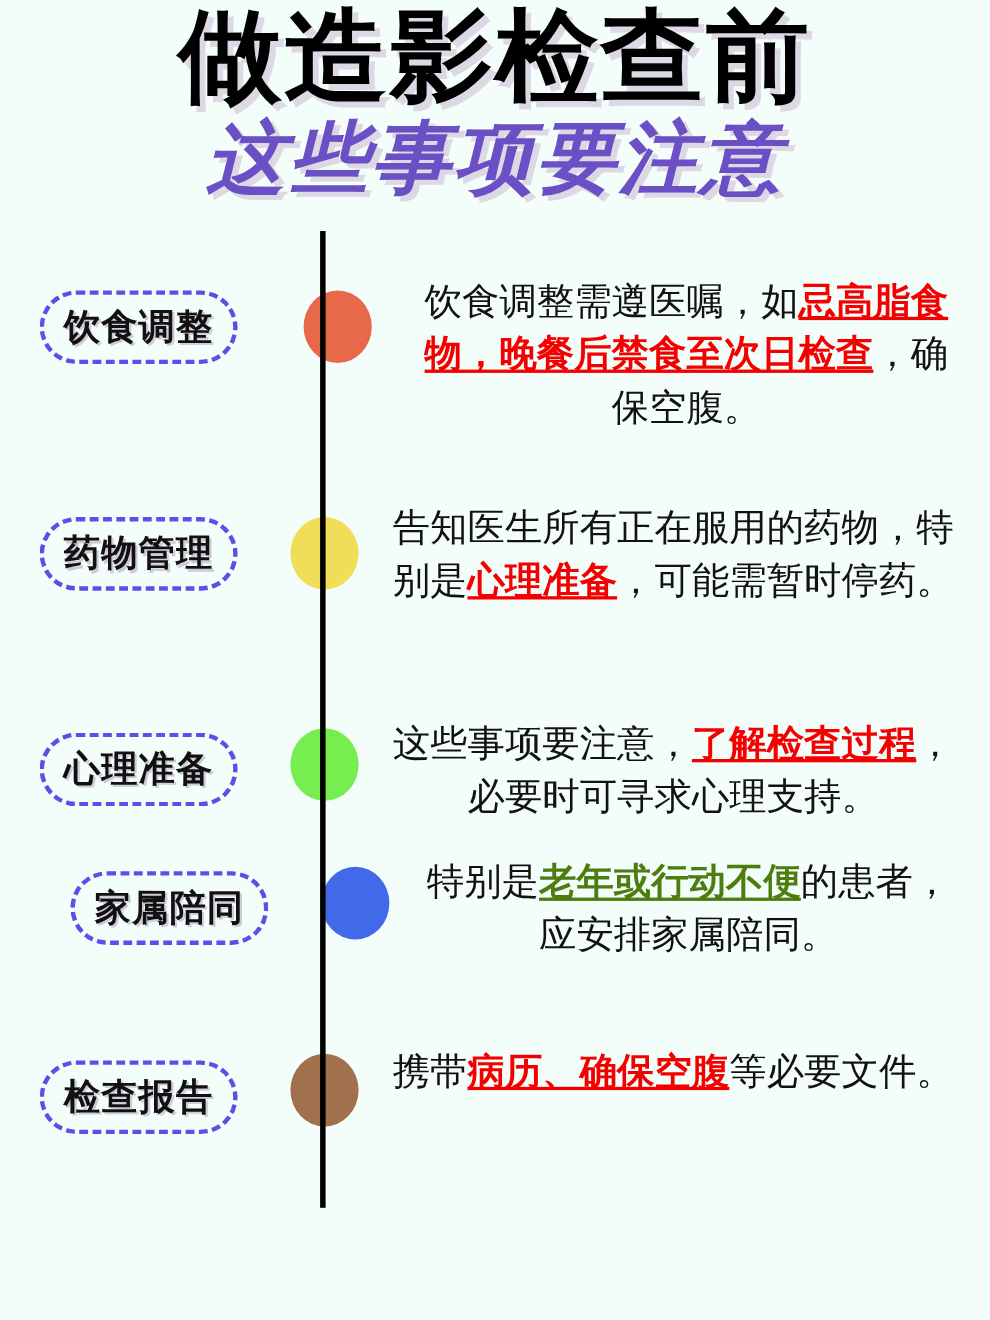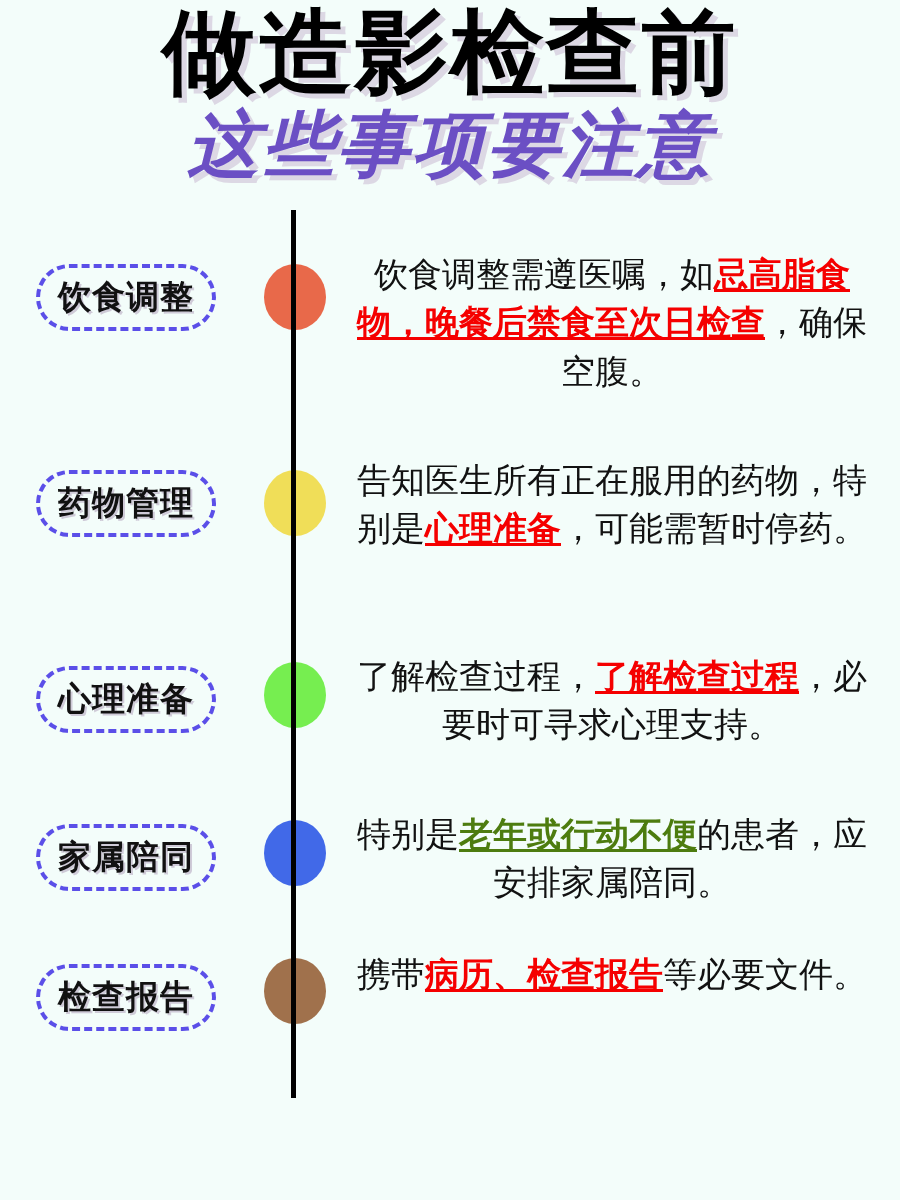"饮食调整" #row-0 { gap: none -> 12px }
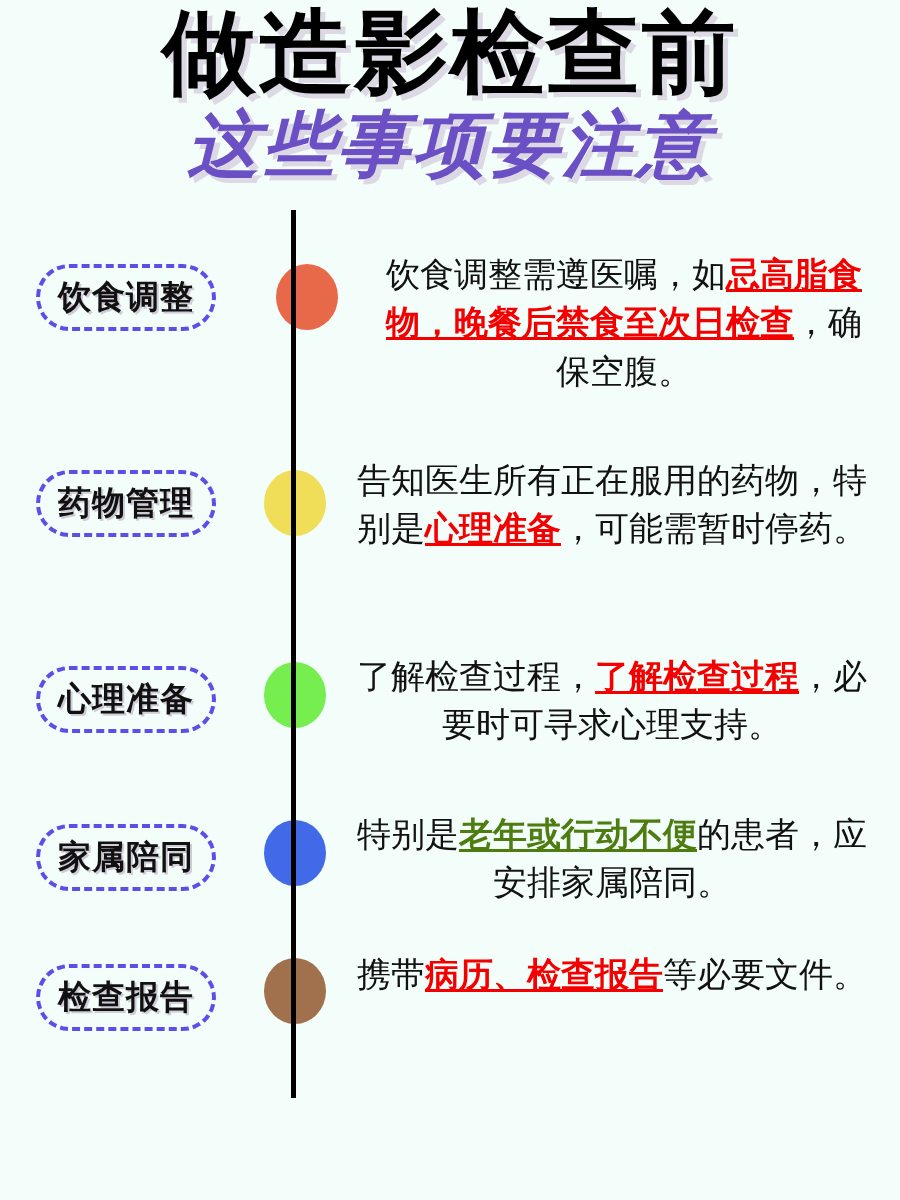"了解检查过程，" span { text: 了解检查过程 -> 这些事项要注意 }
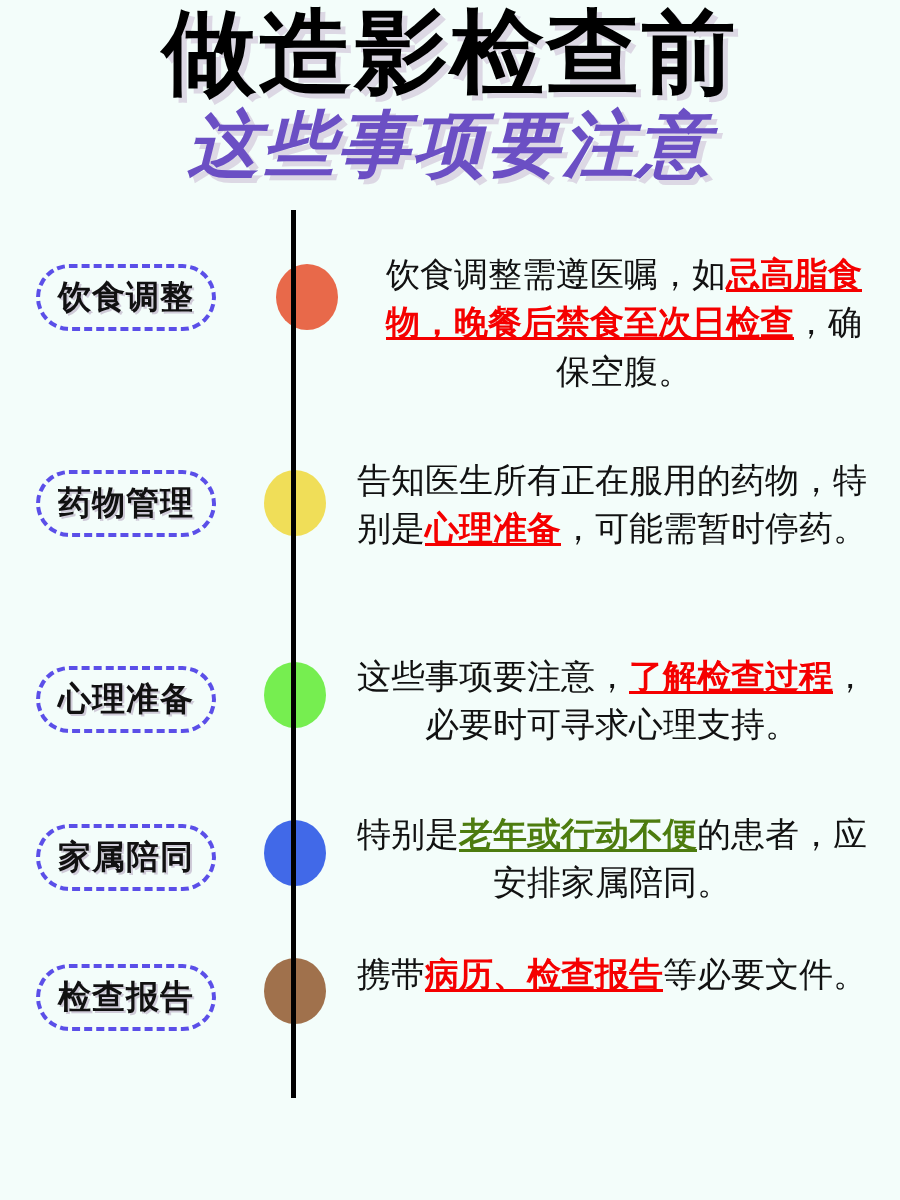"家属陪同" #row-3 { padding-left: none -> 28px; top: 600px -> 568px }
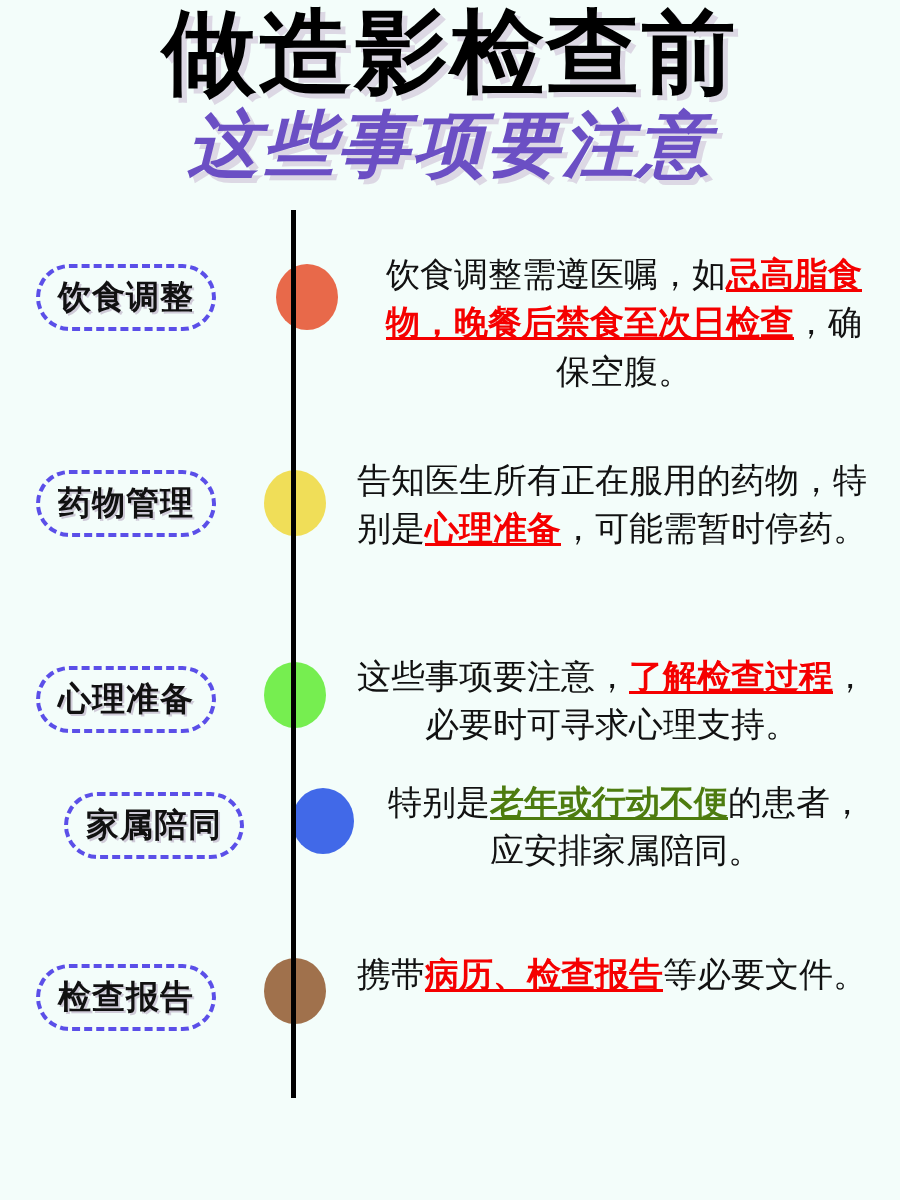"病历、检查报告" span.hl { text: 检查报告 -> 确保空腹 }
